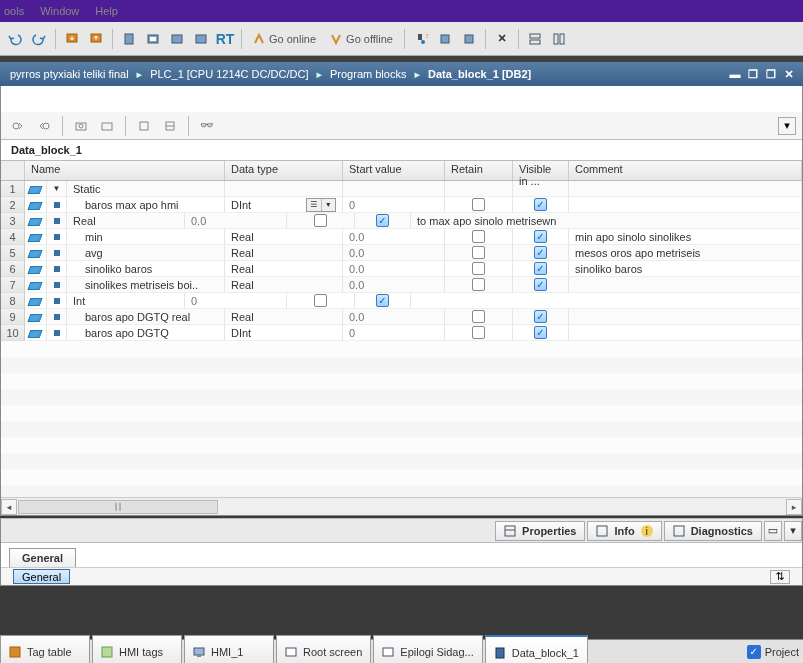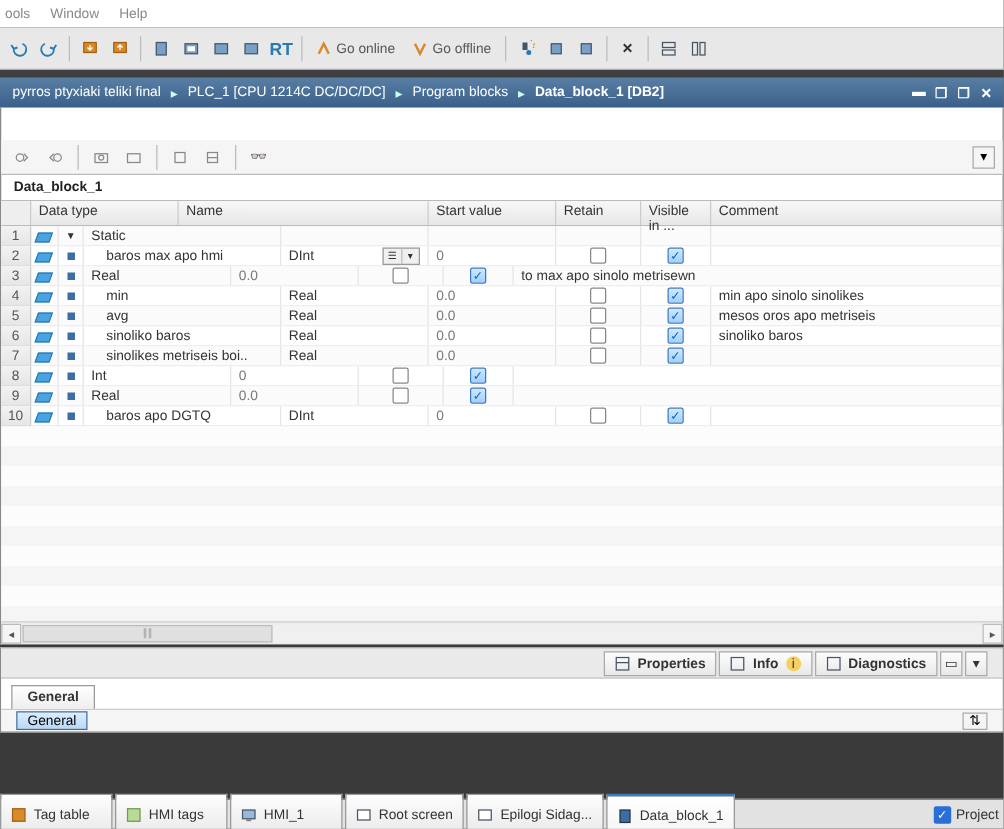"ools" .menubar { background: #ffffff -> #4c1d95 }
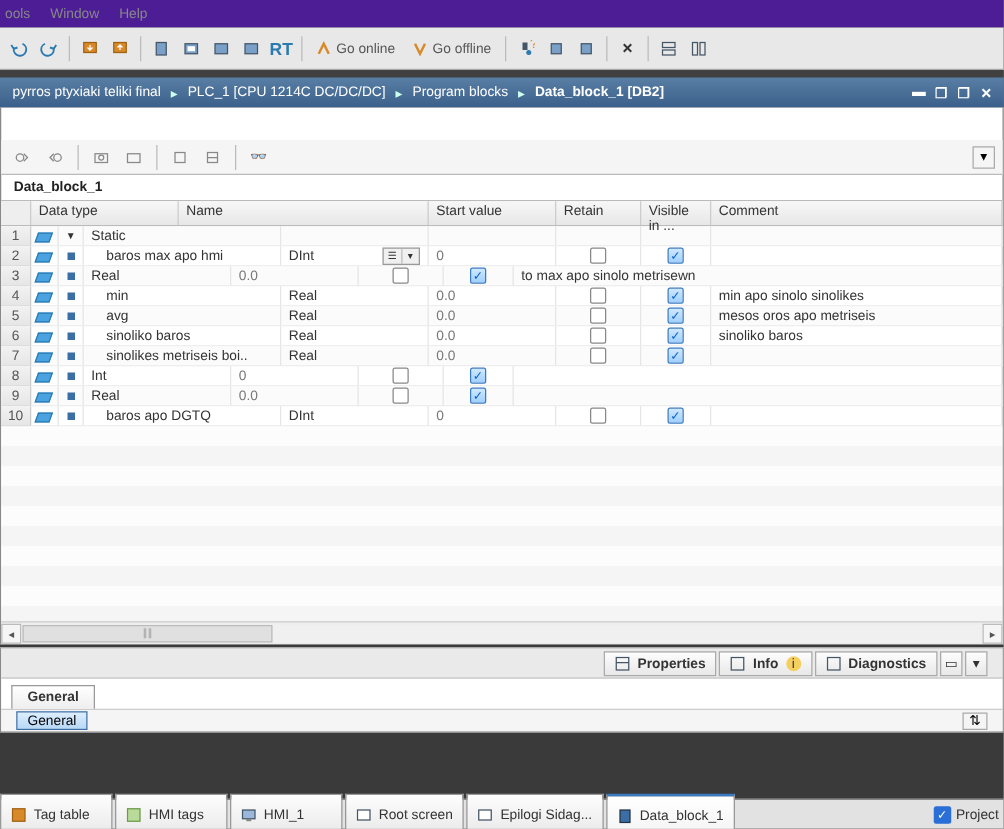"Data type" div.cell { order: before "Name" -> after "Name" }
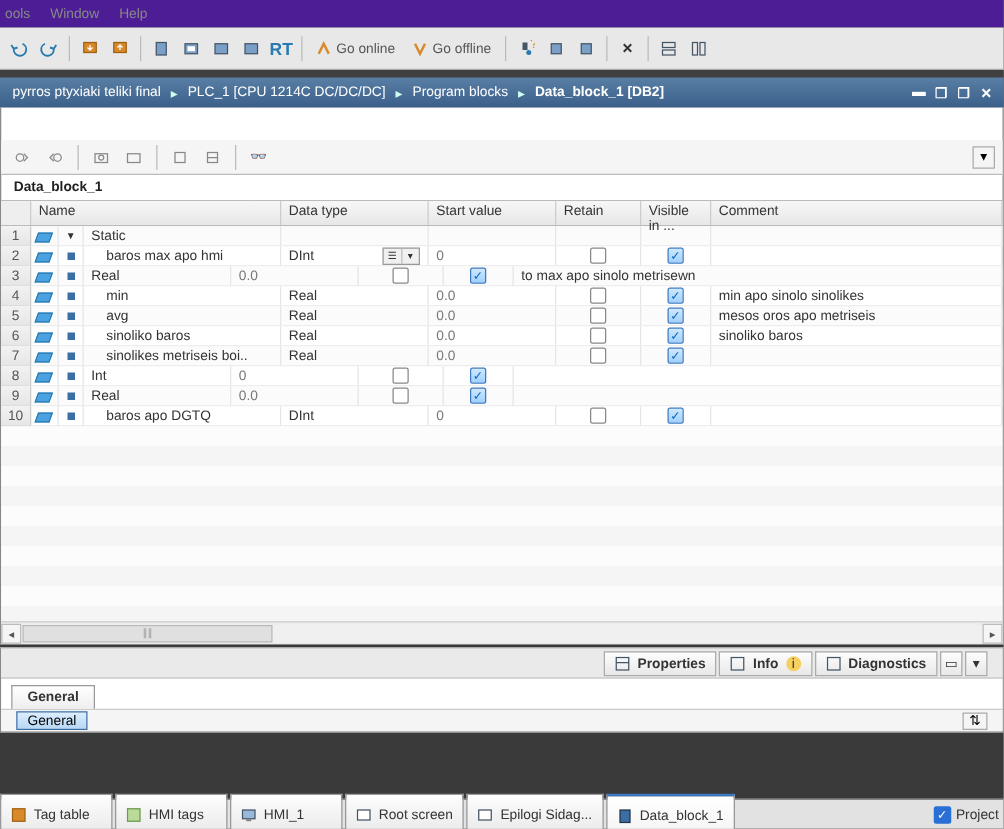"baros apo DGTQ real" div.cell { html: none -> <div>baros apo DGTQ real</div> }
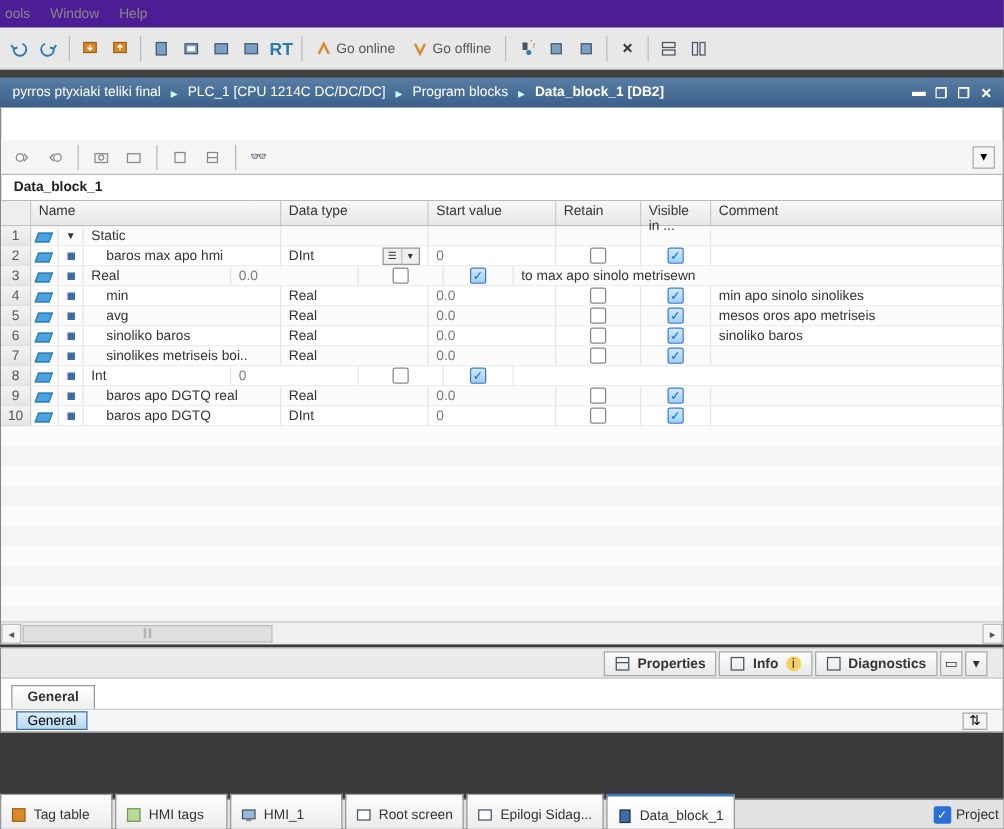"Properties" .inspector-tabs { padding: 0 12px -> 0 0 }
